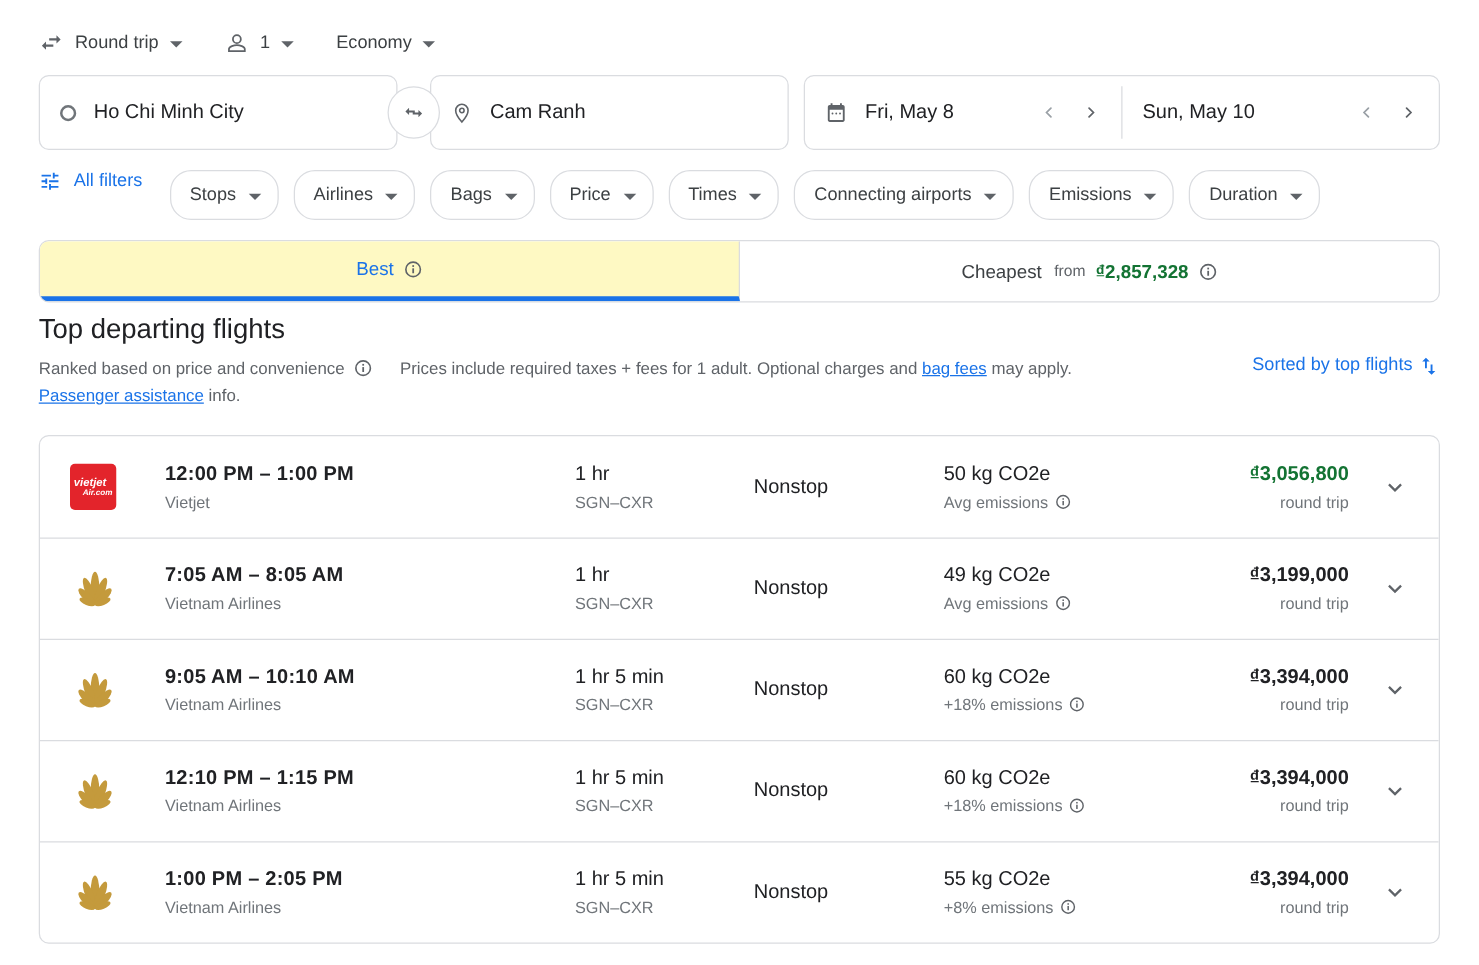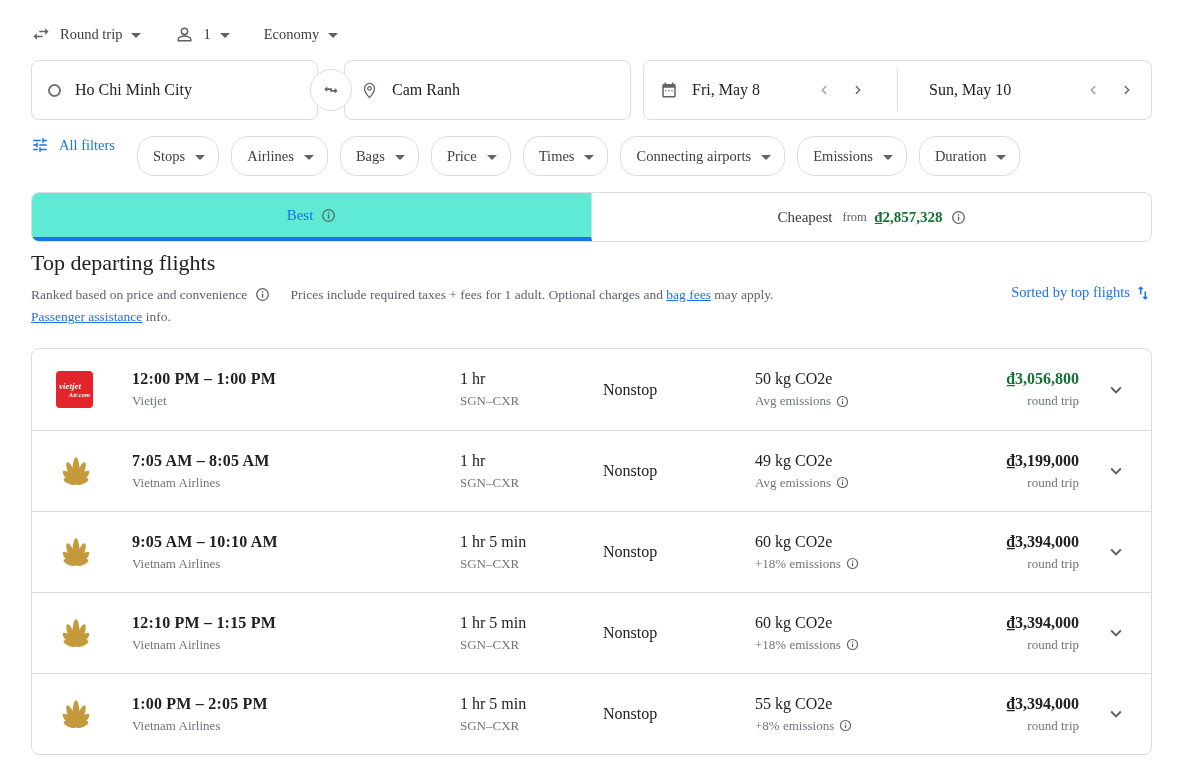"Round trip" .page { font-family: Liberation Serif, serif -> none }
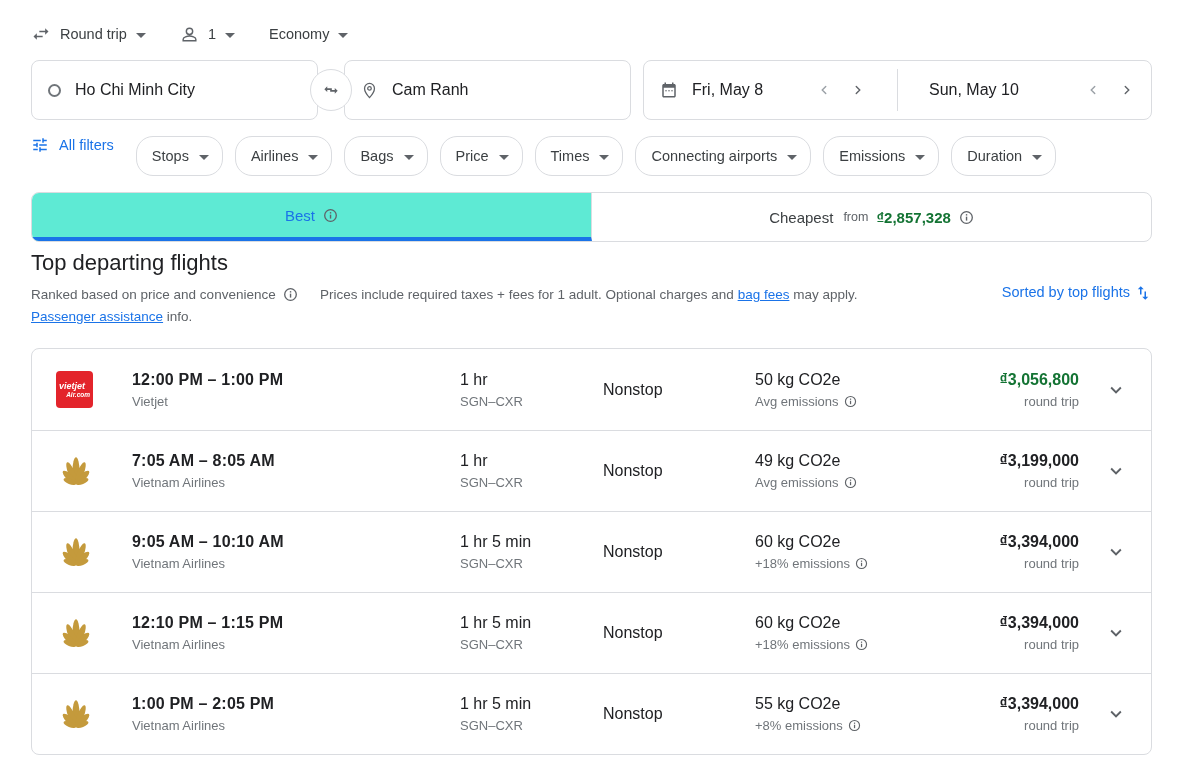"Fri, May 8" .date-box { gap: 15px -> none }
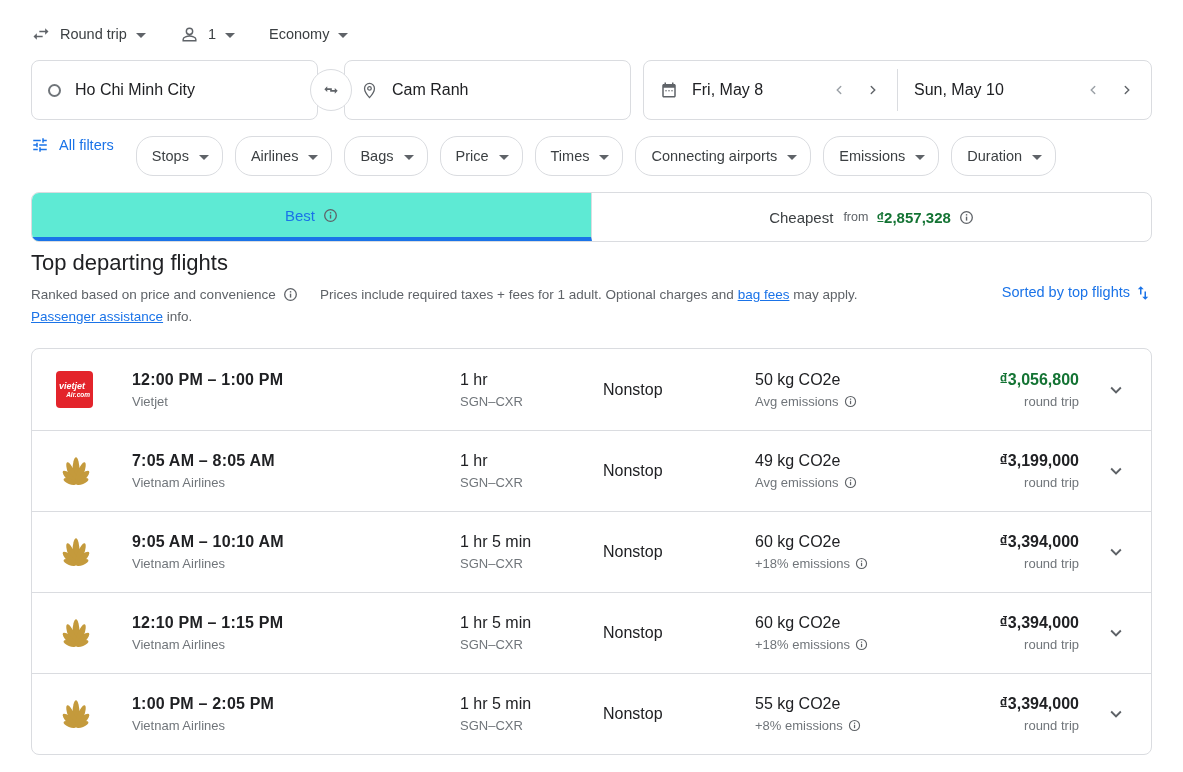"Best" .tab-best { background: #5eead4 -> #fef9c3 }
